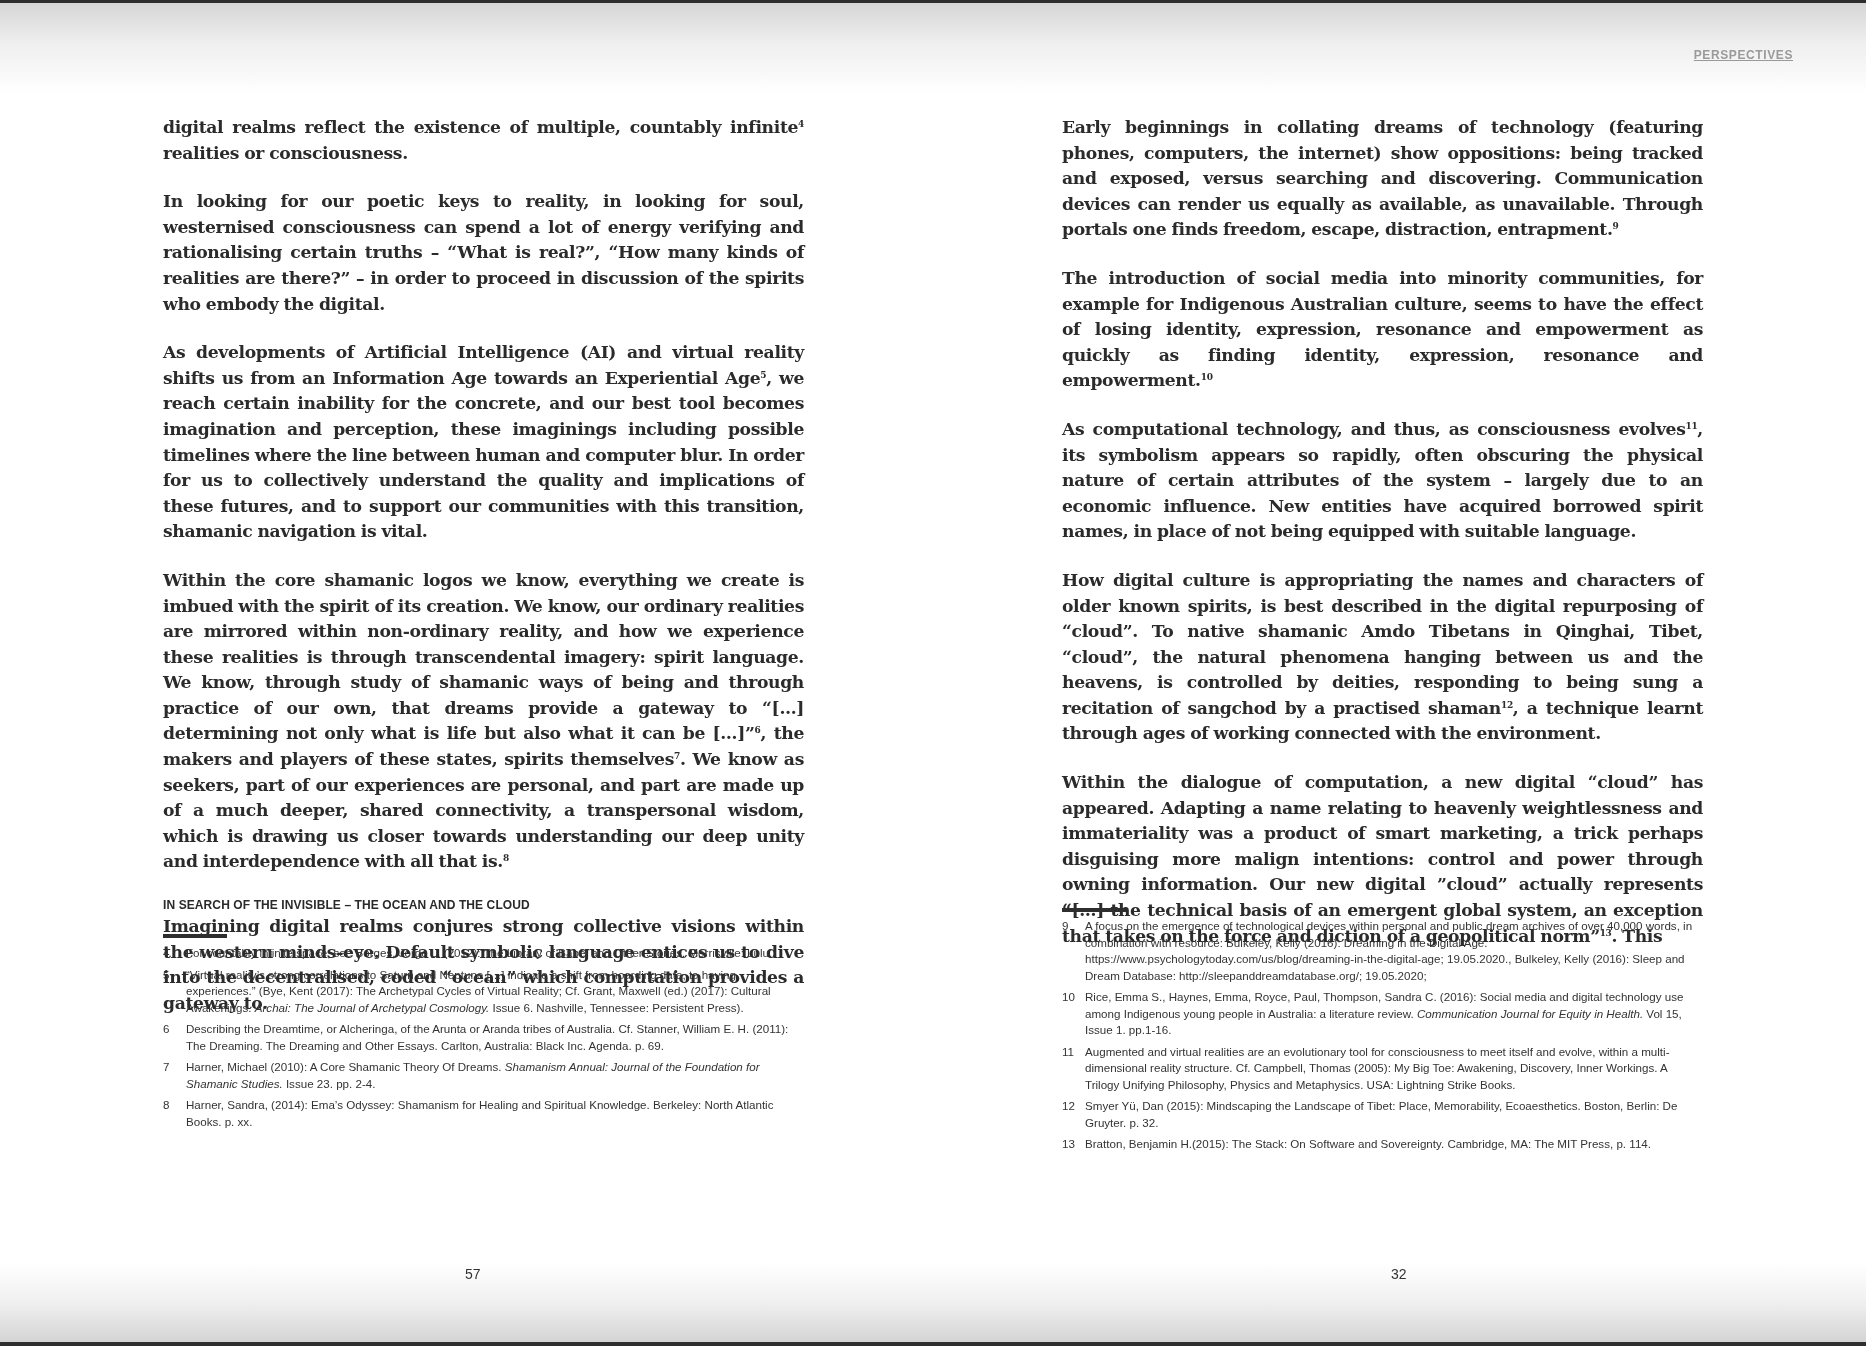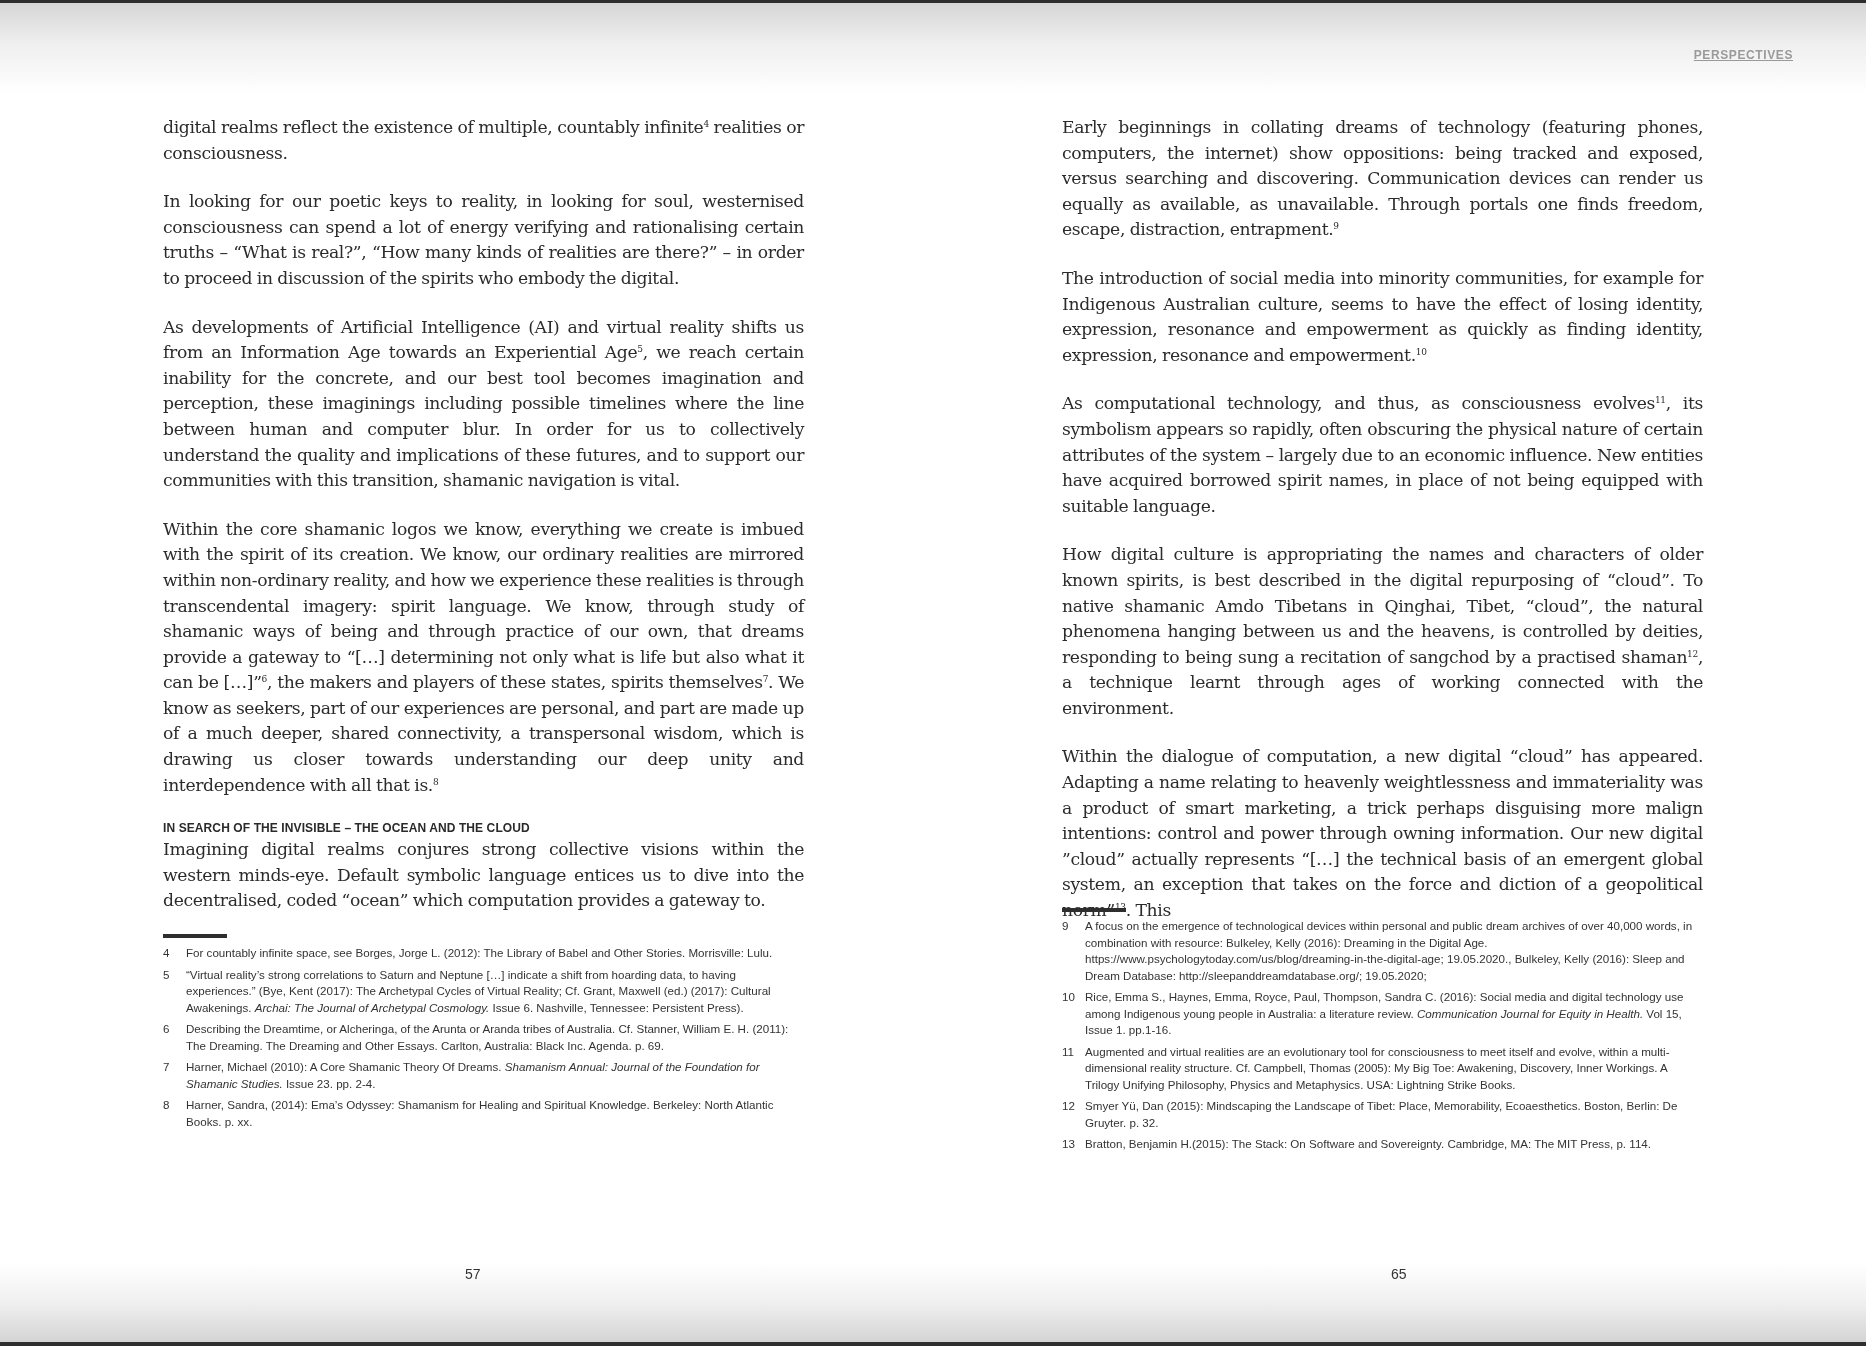"digital realms reflect the existence" .body-text p { font-weight: none -> bold }
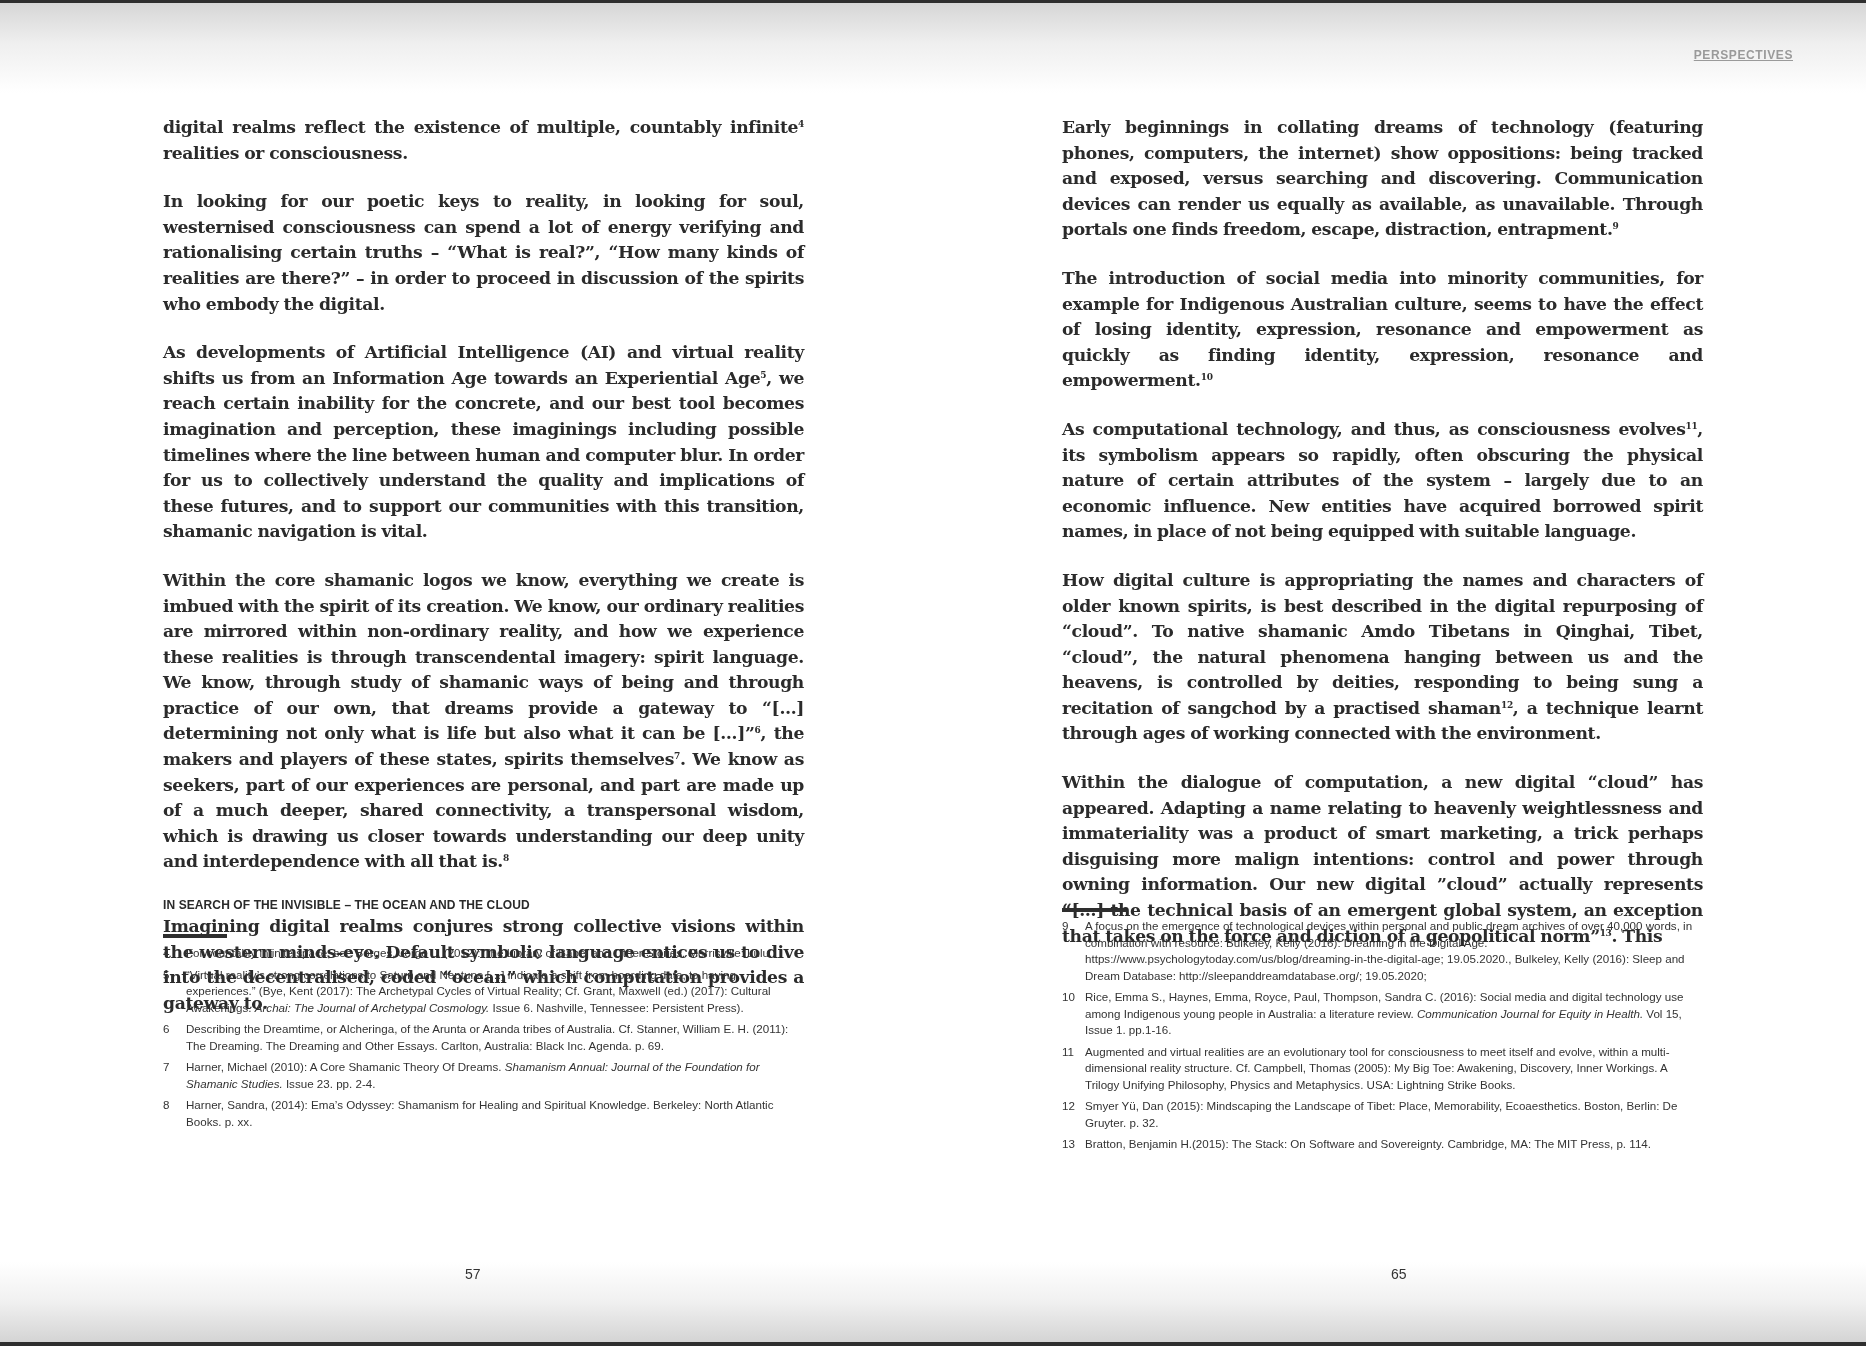"65" div.page-number { text: 65 -> 32 }
